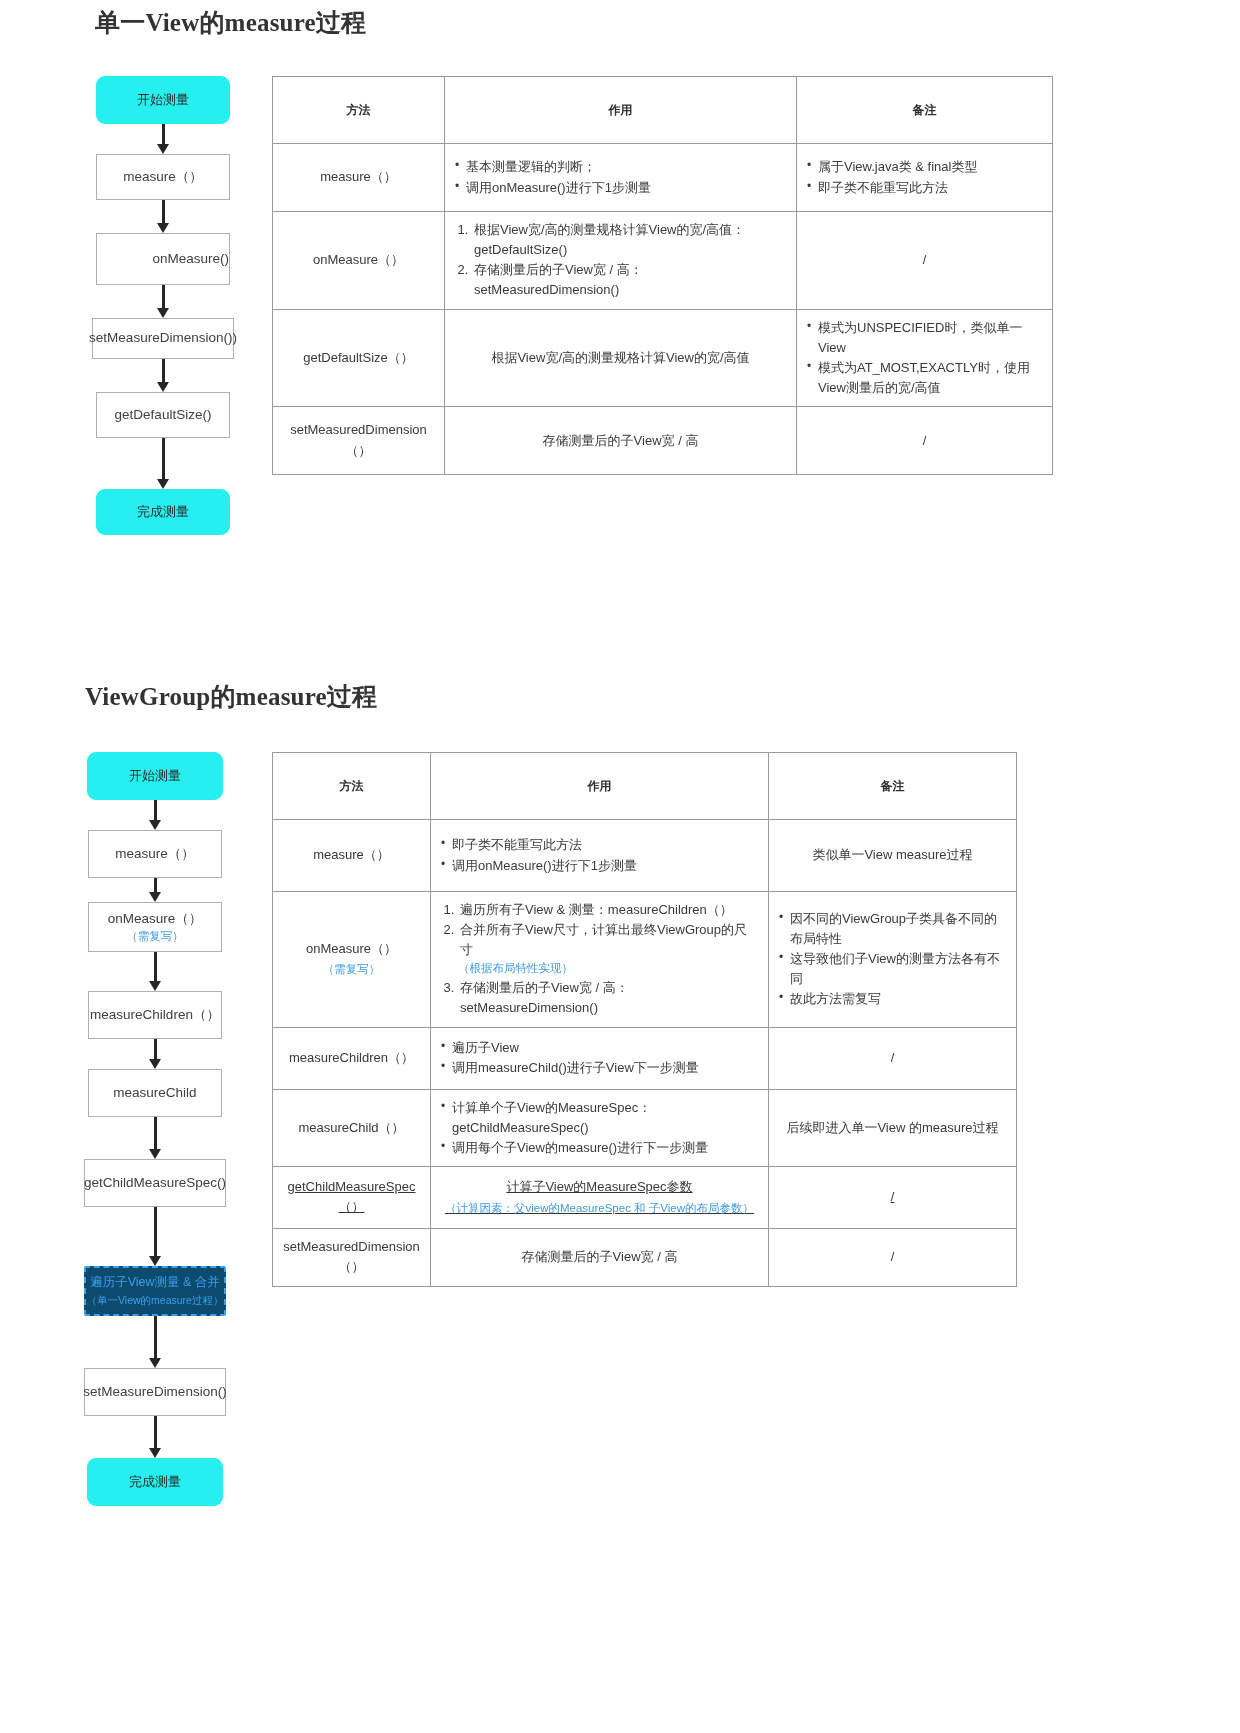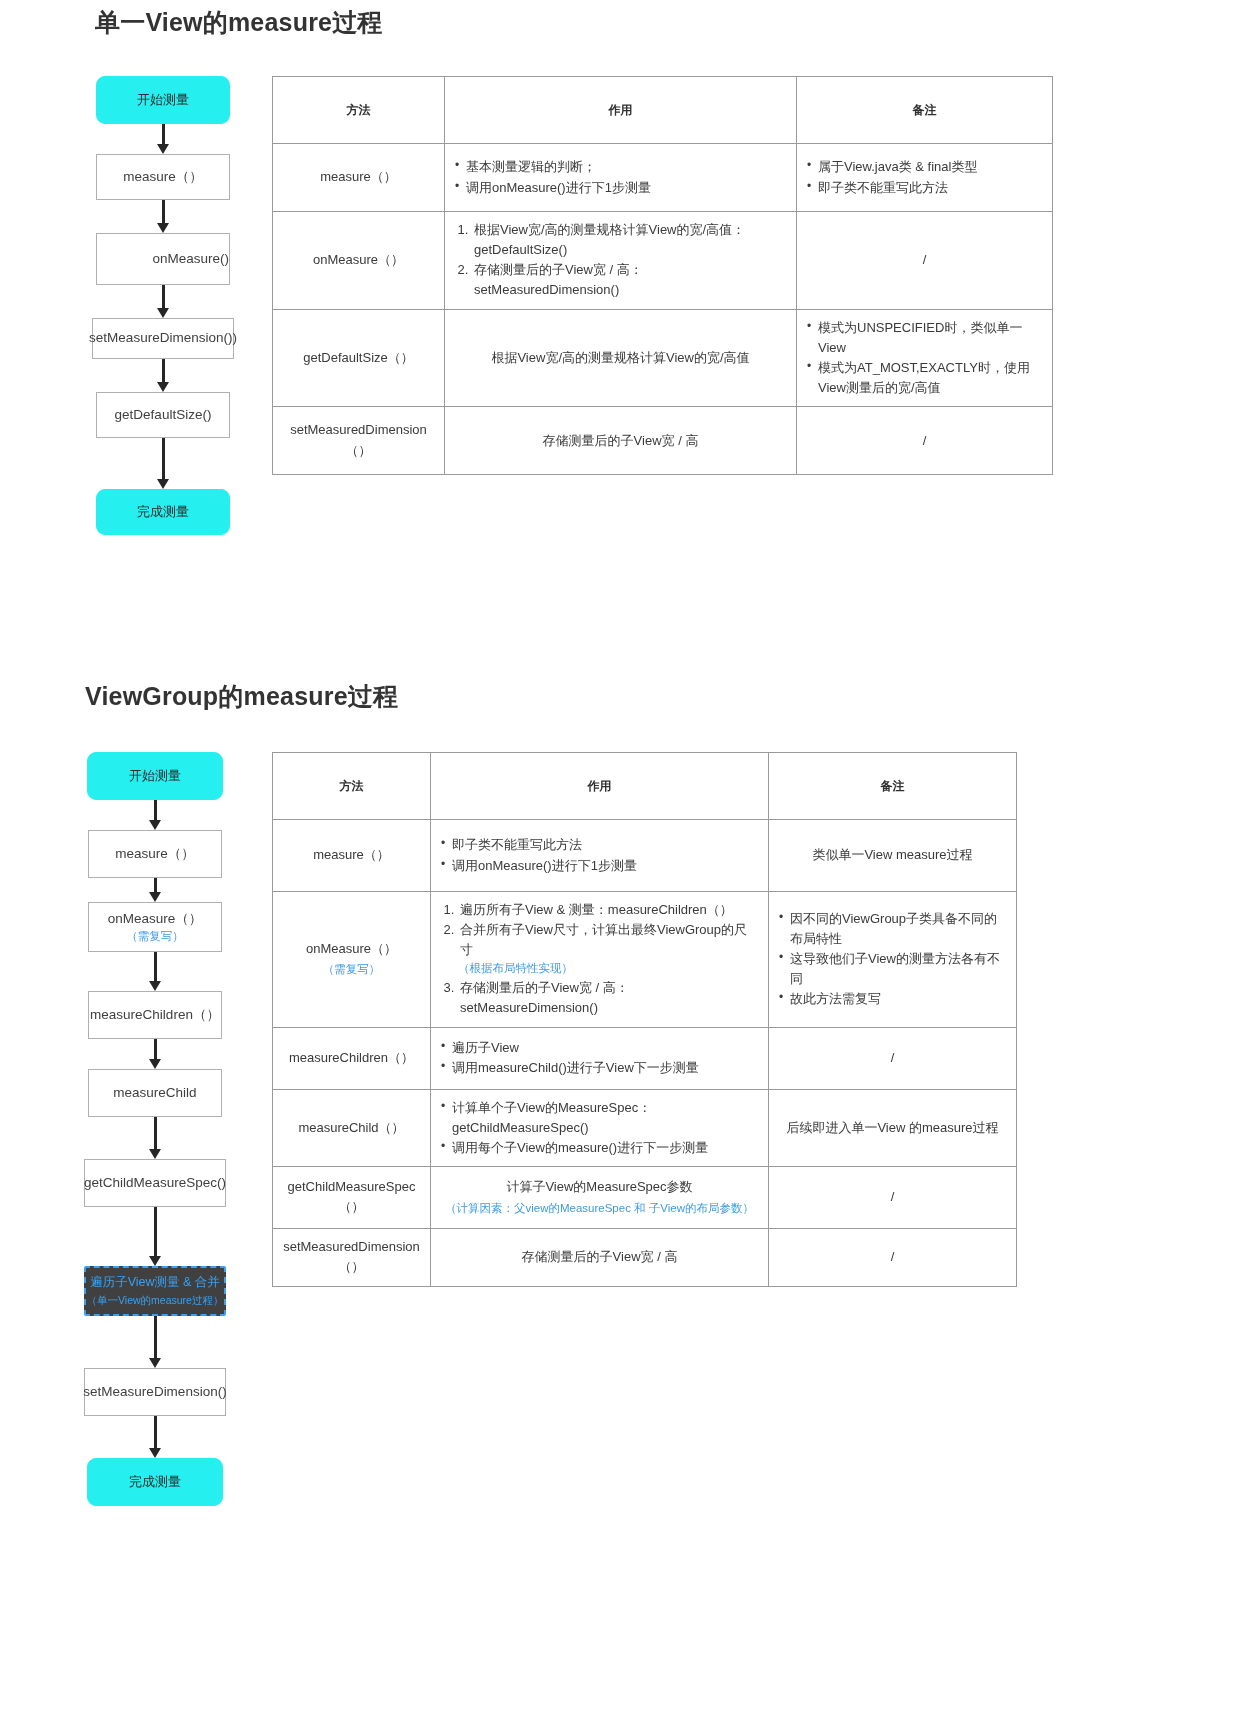"单一View的measure过程" .section { font-family: none -> Liberation Serif, serif }
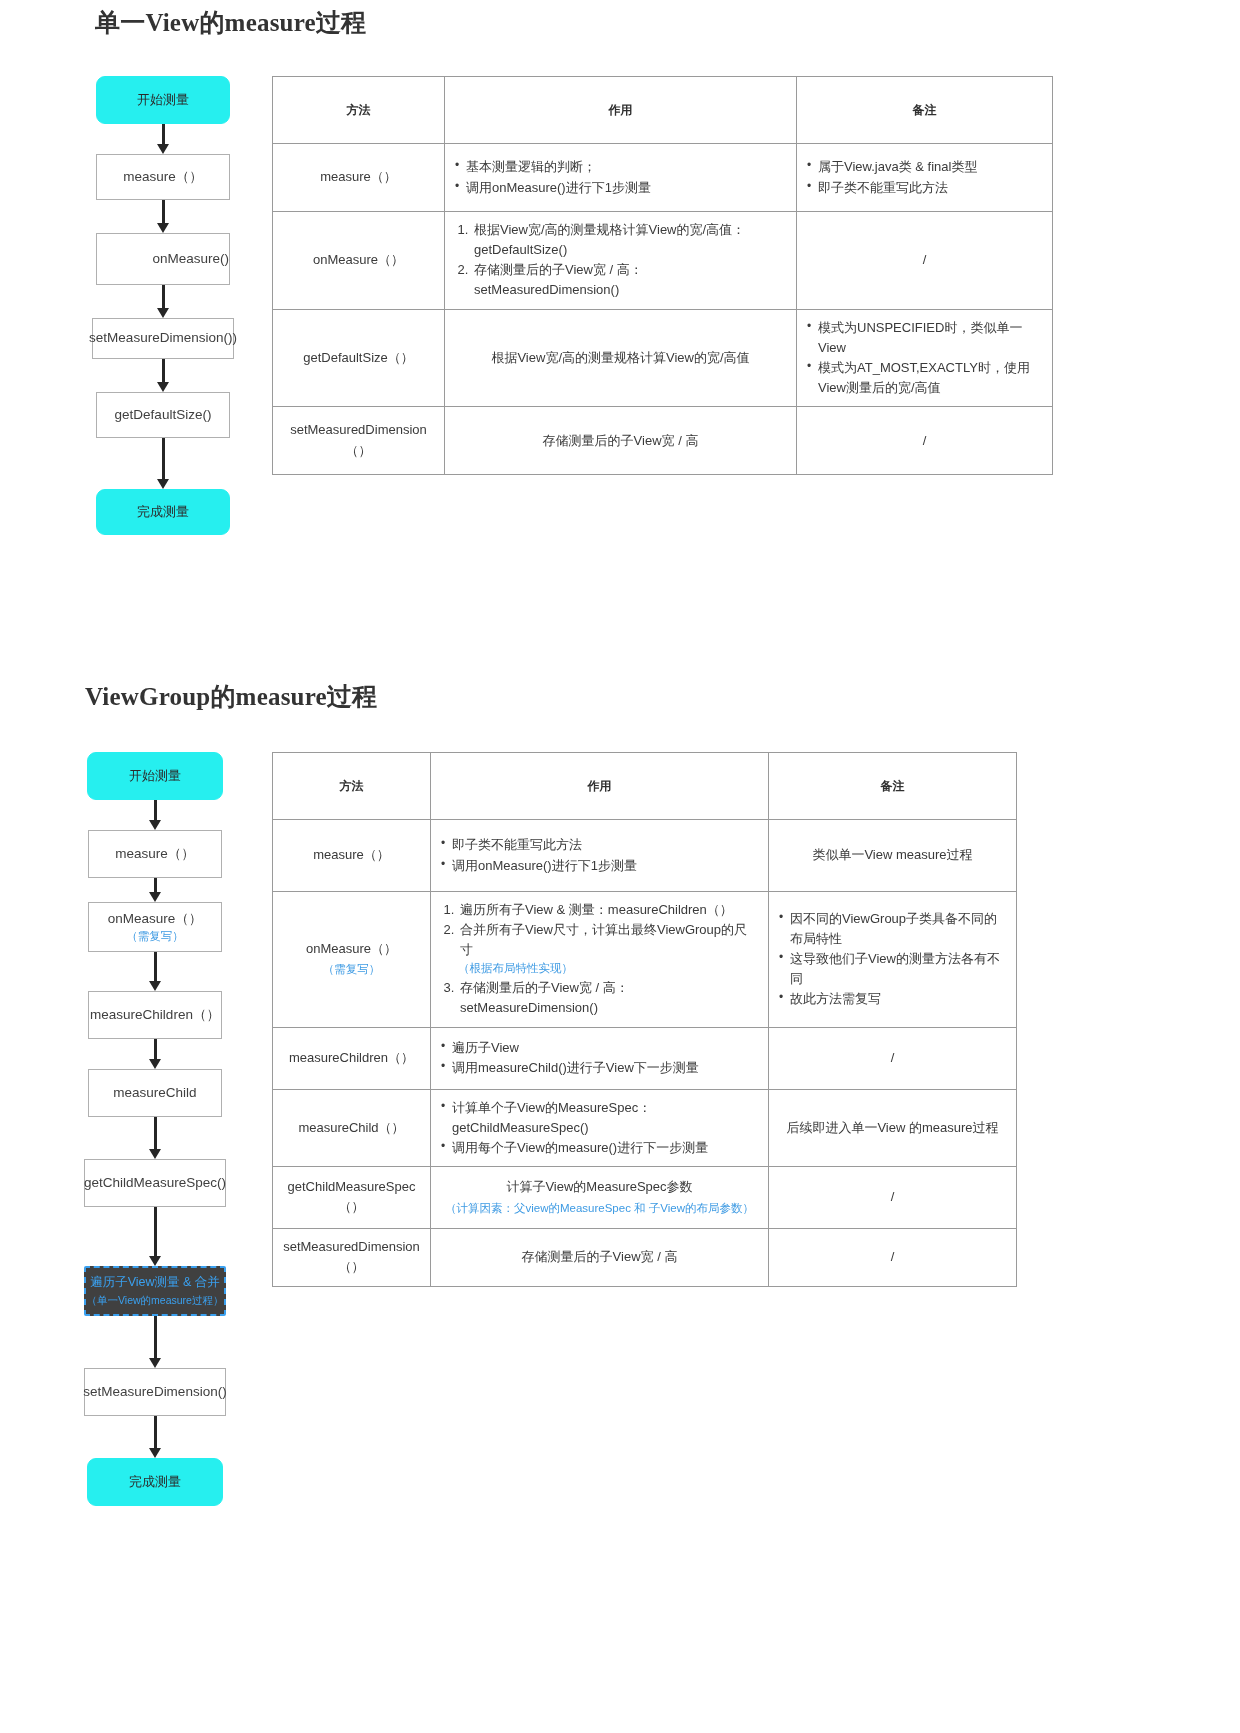"getChildMeasureSpec（）" tr { text-decoration: none -> underline }
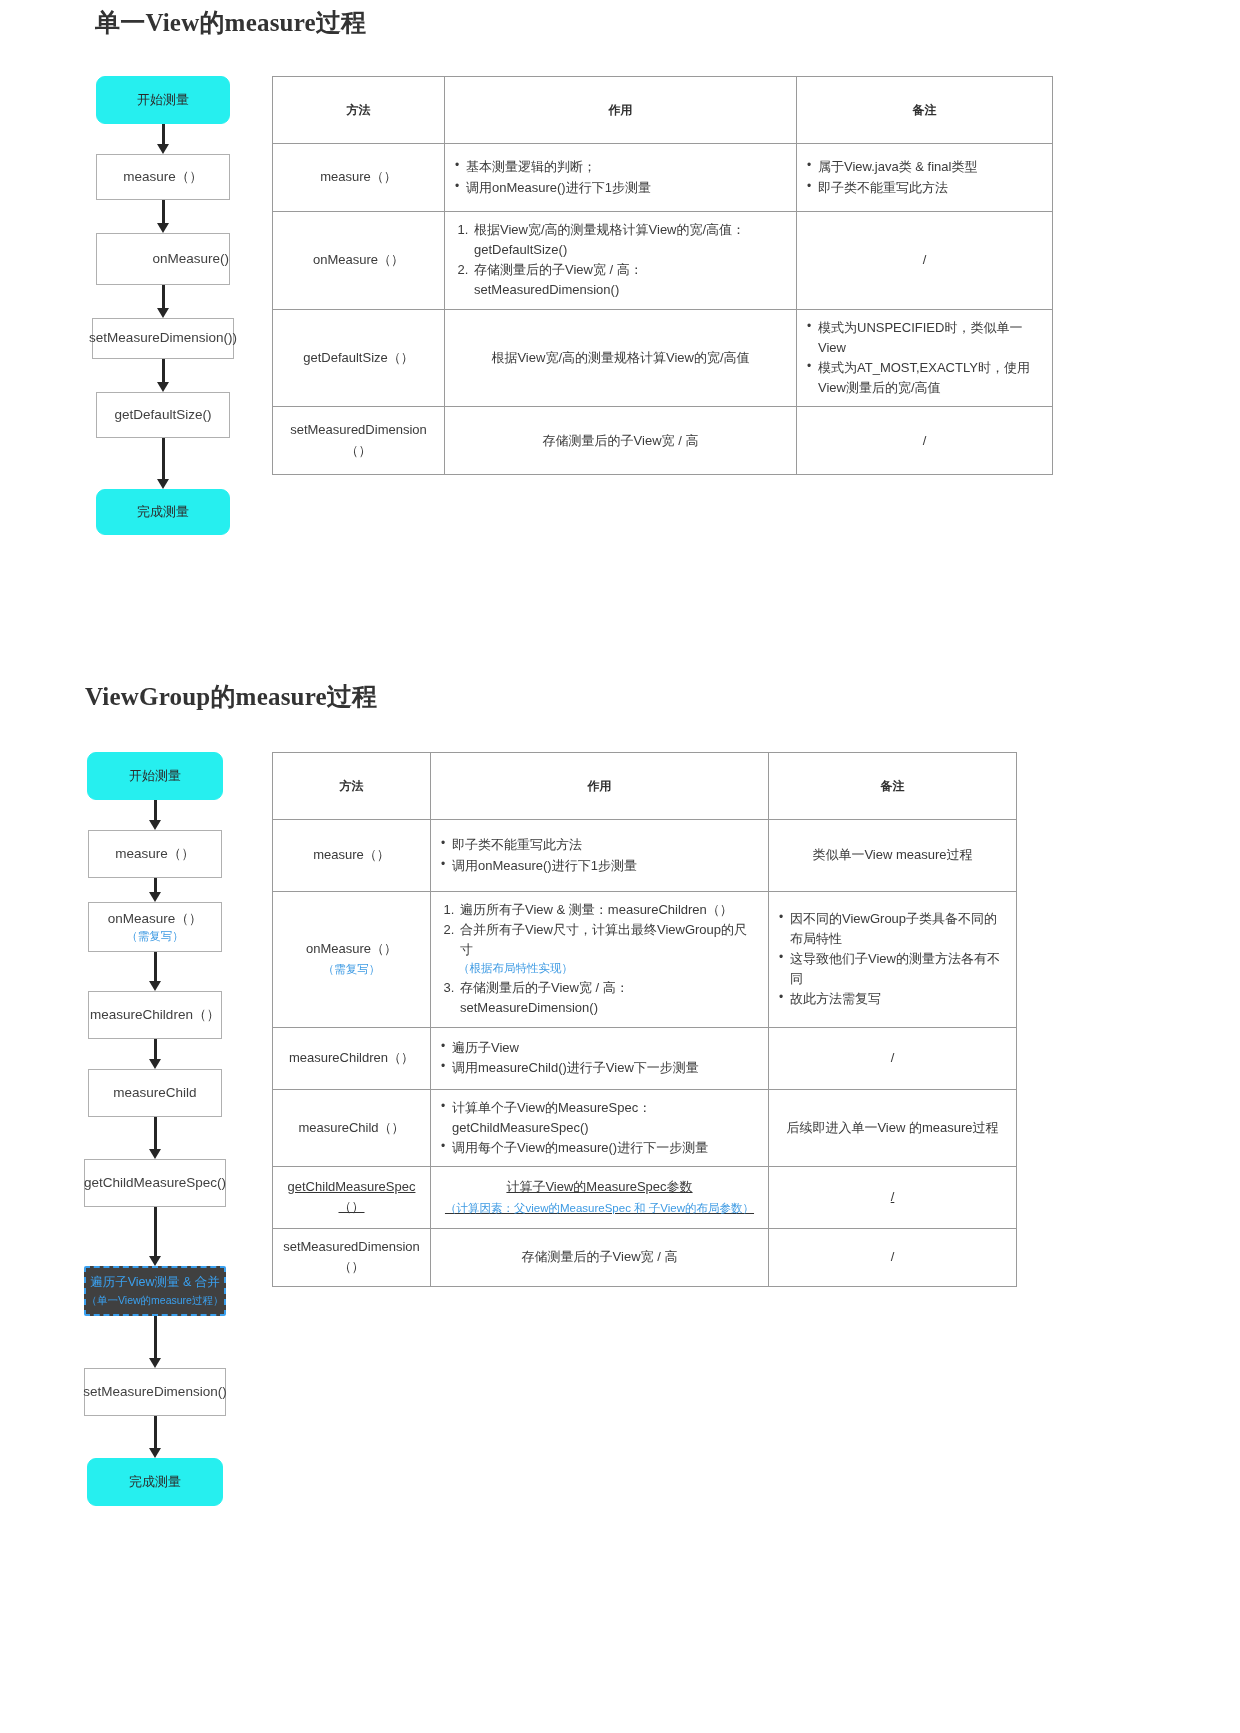"遍历子View测量 & 合并" .node.dashed { background: #404040 -> #0c4a6e }
